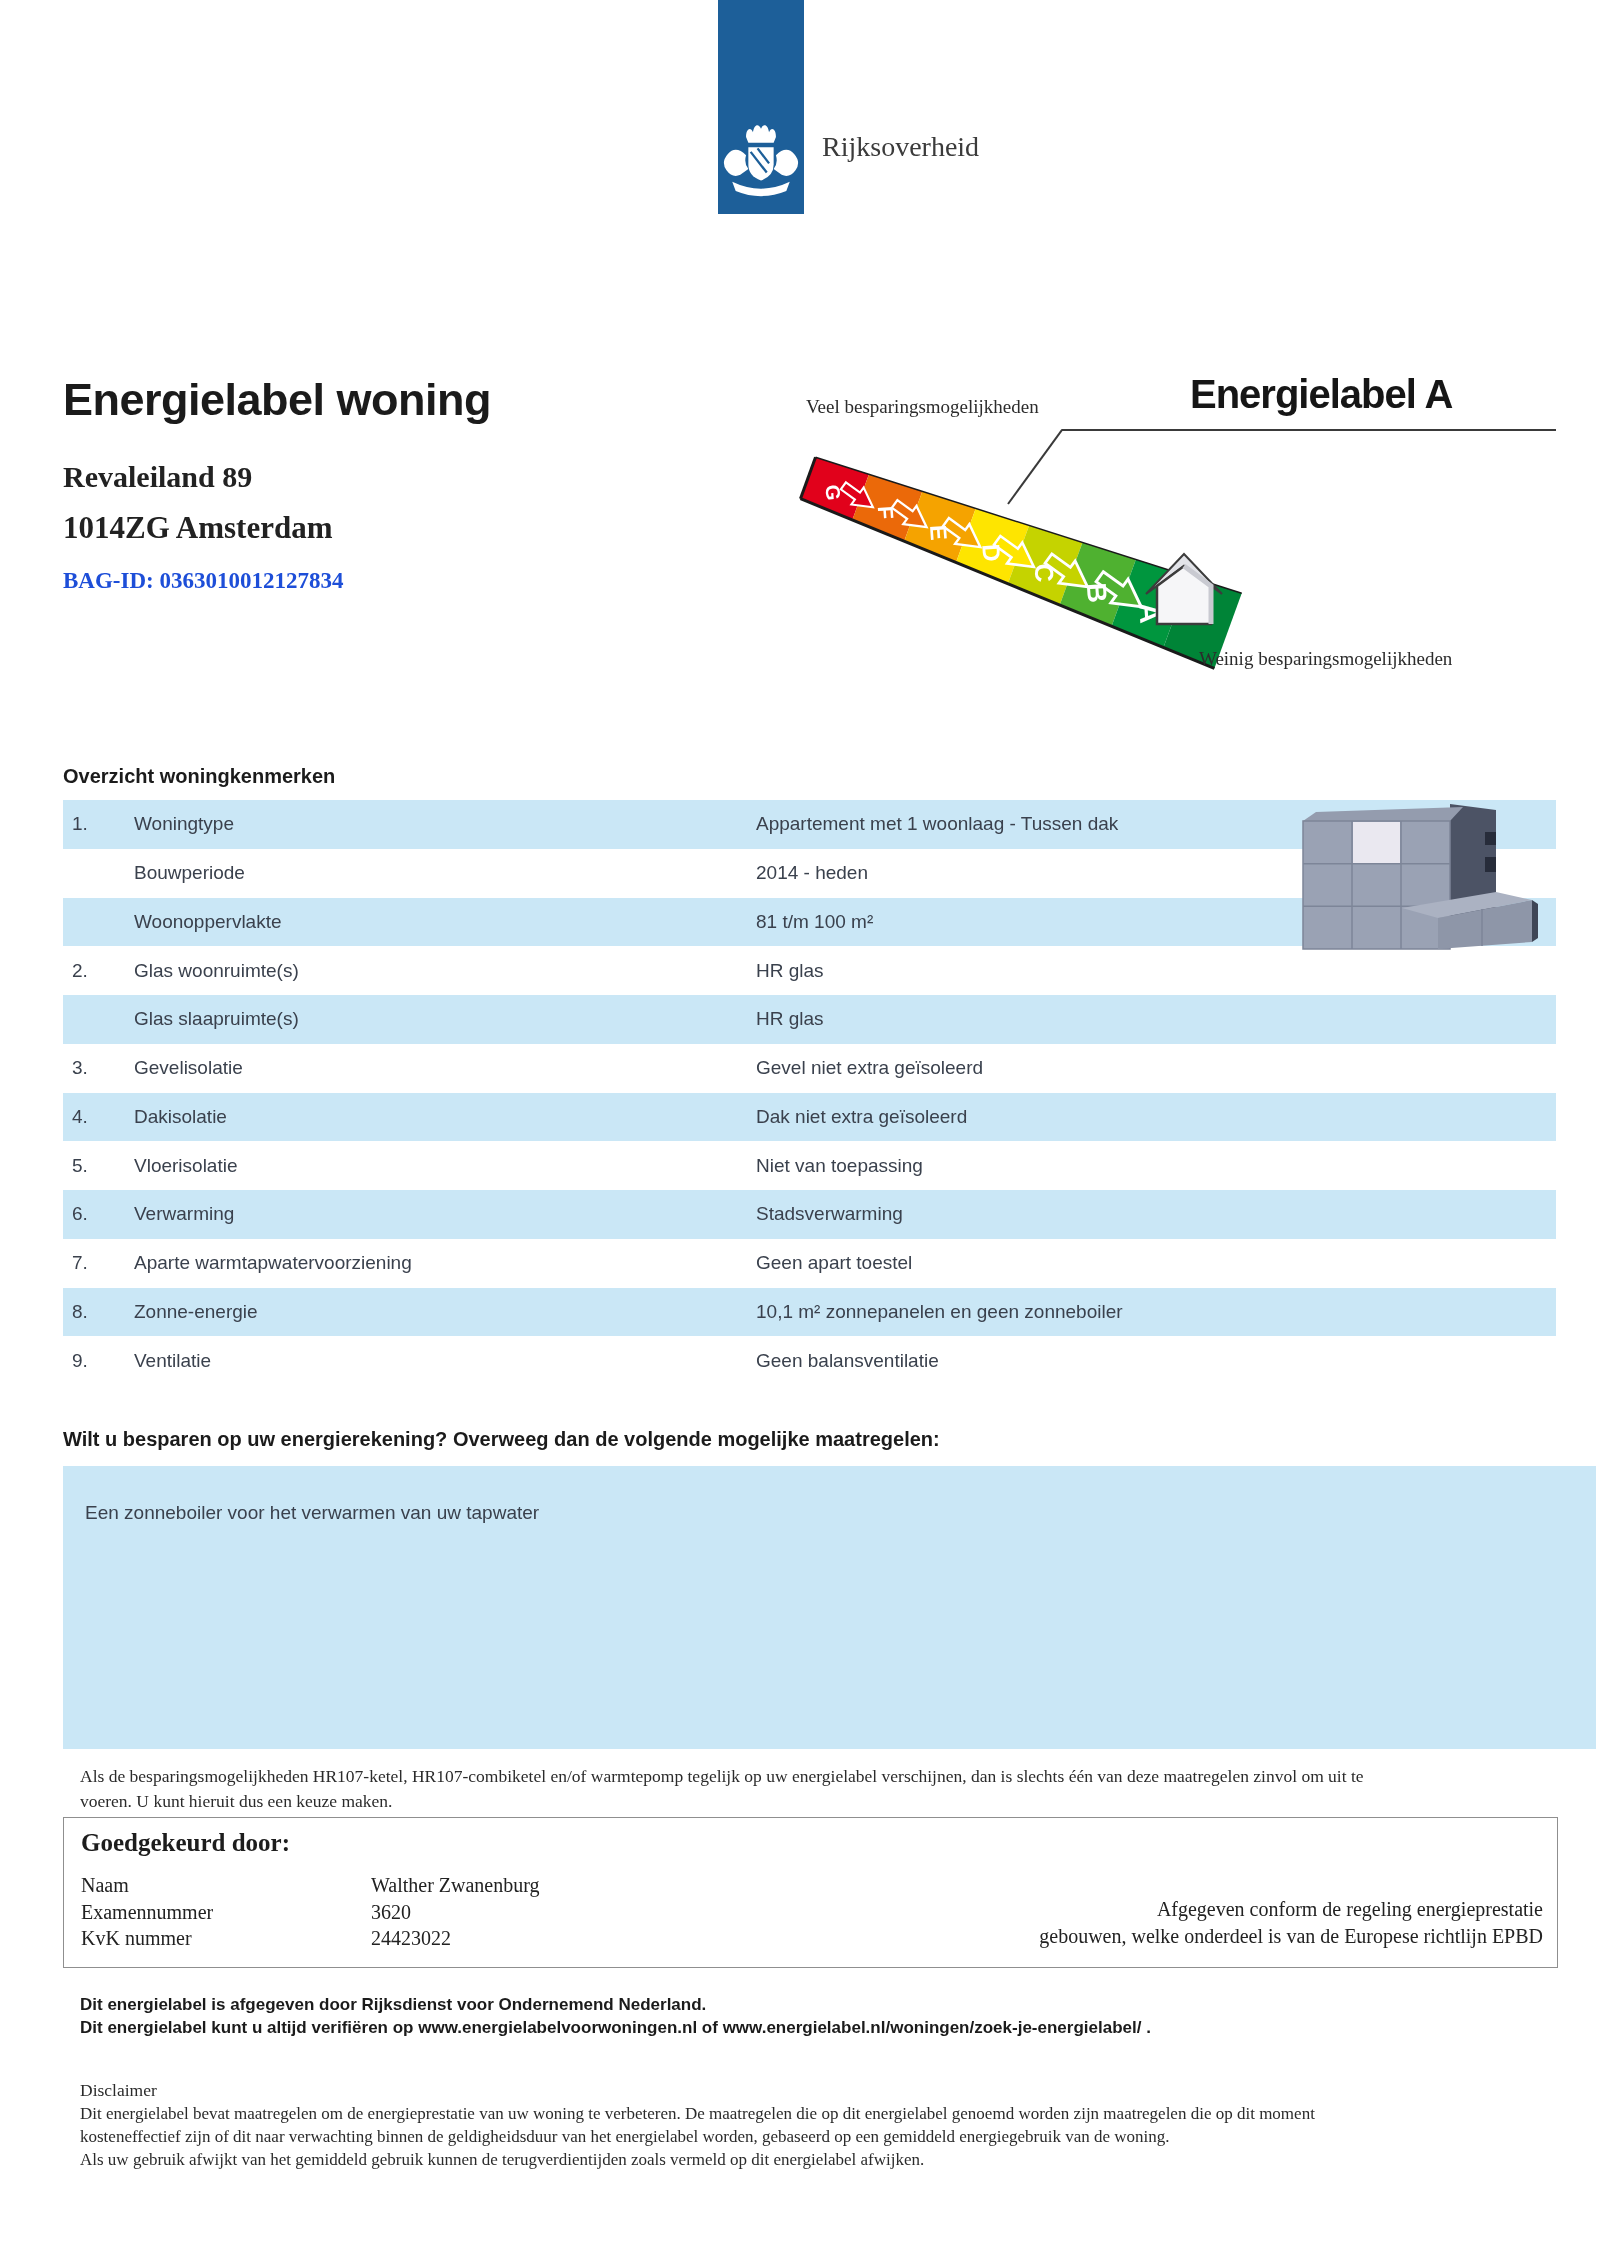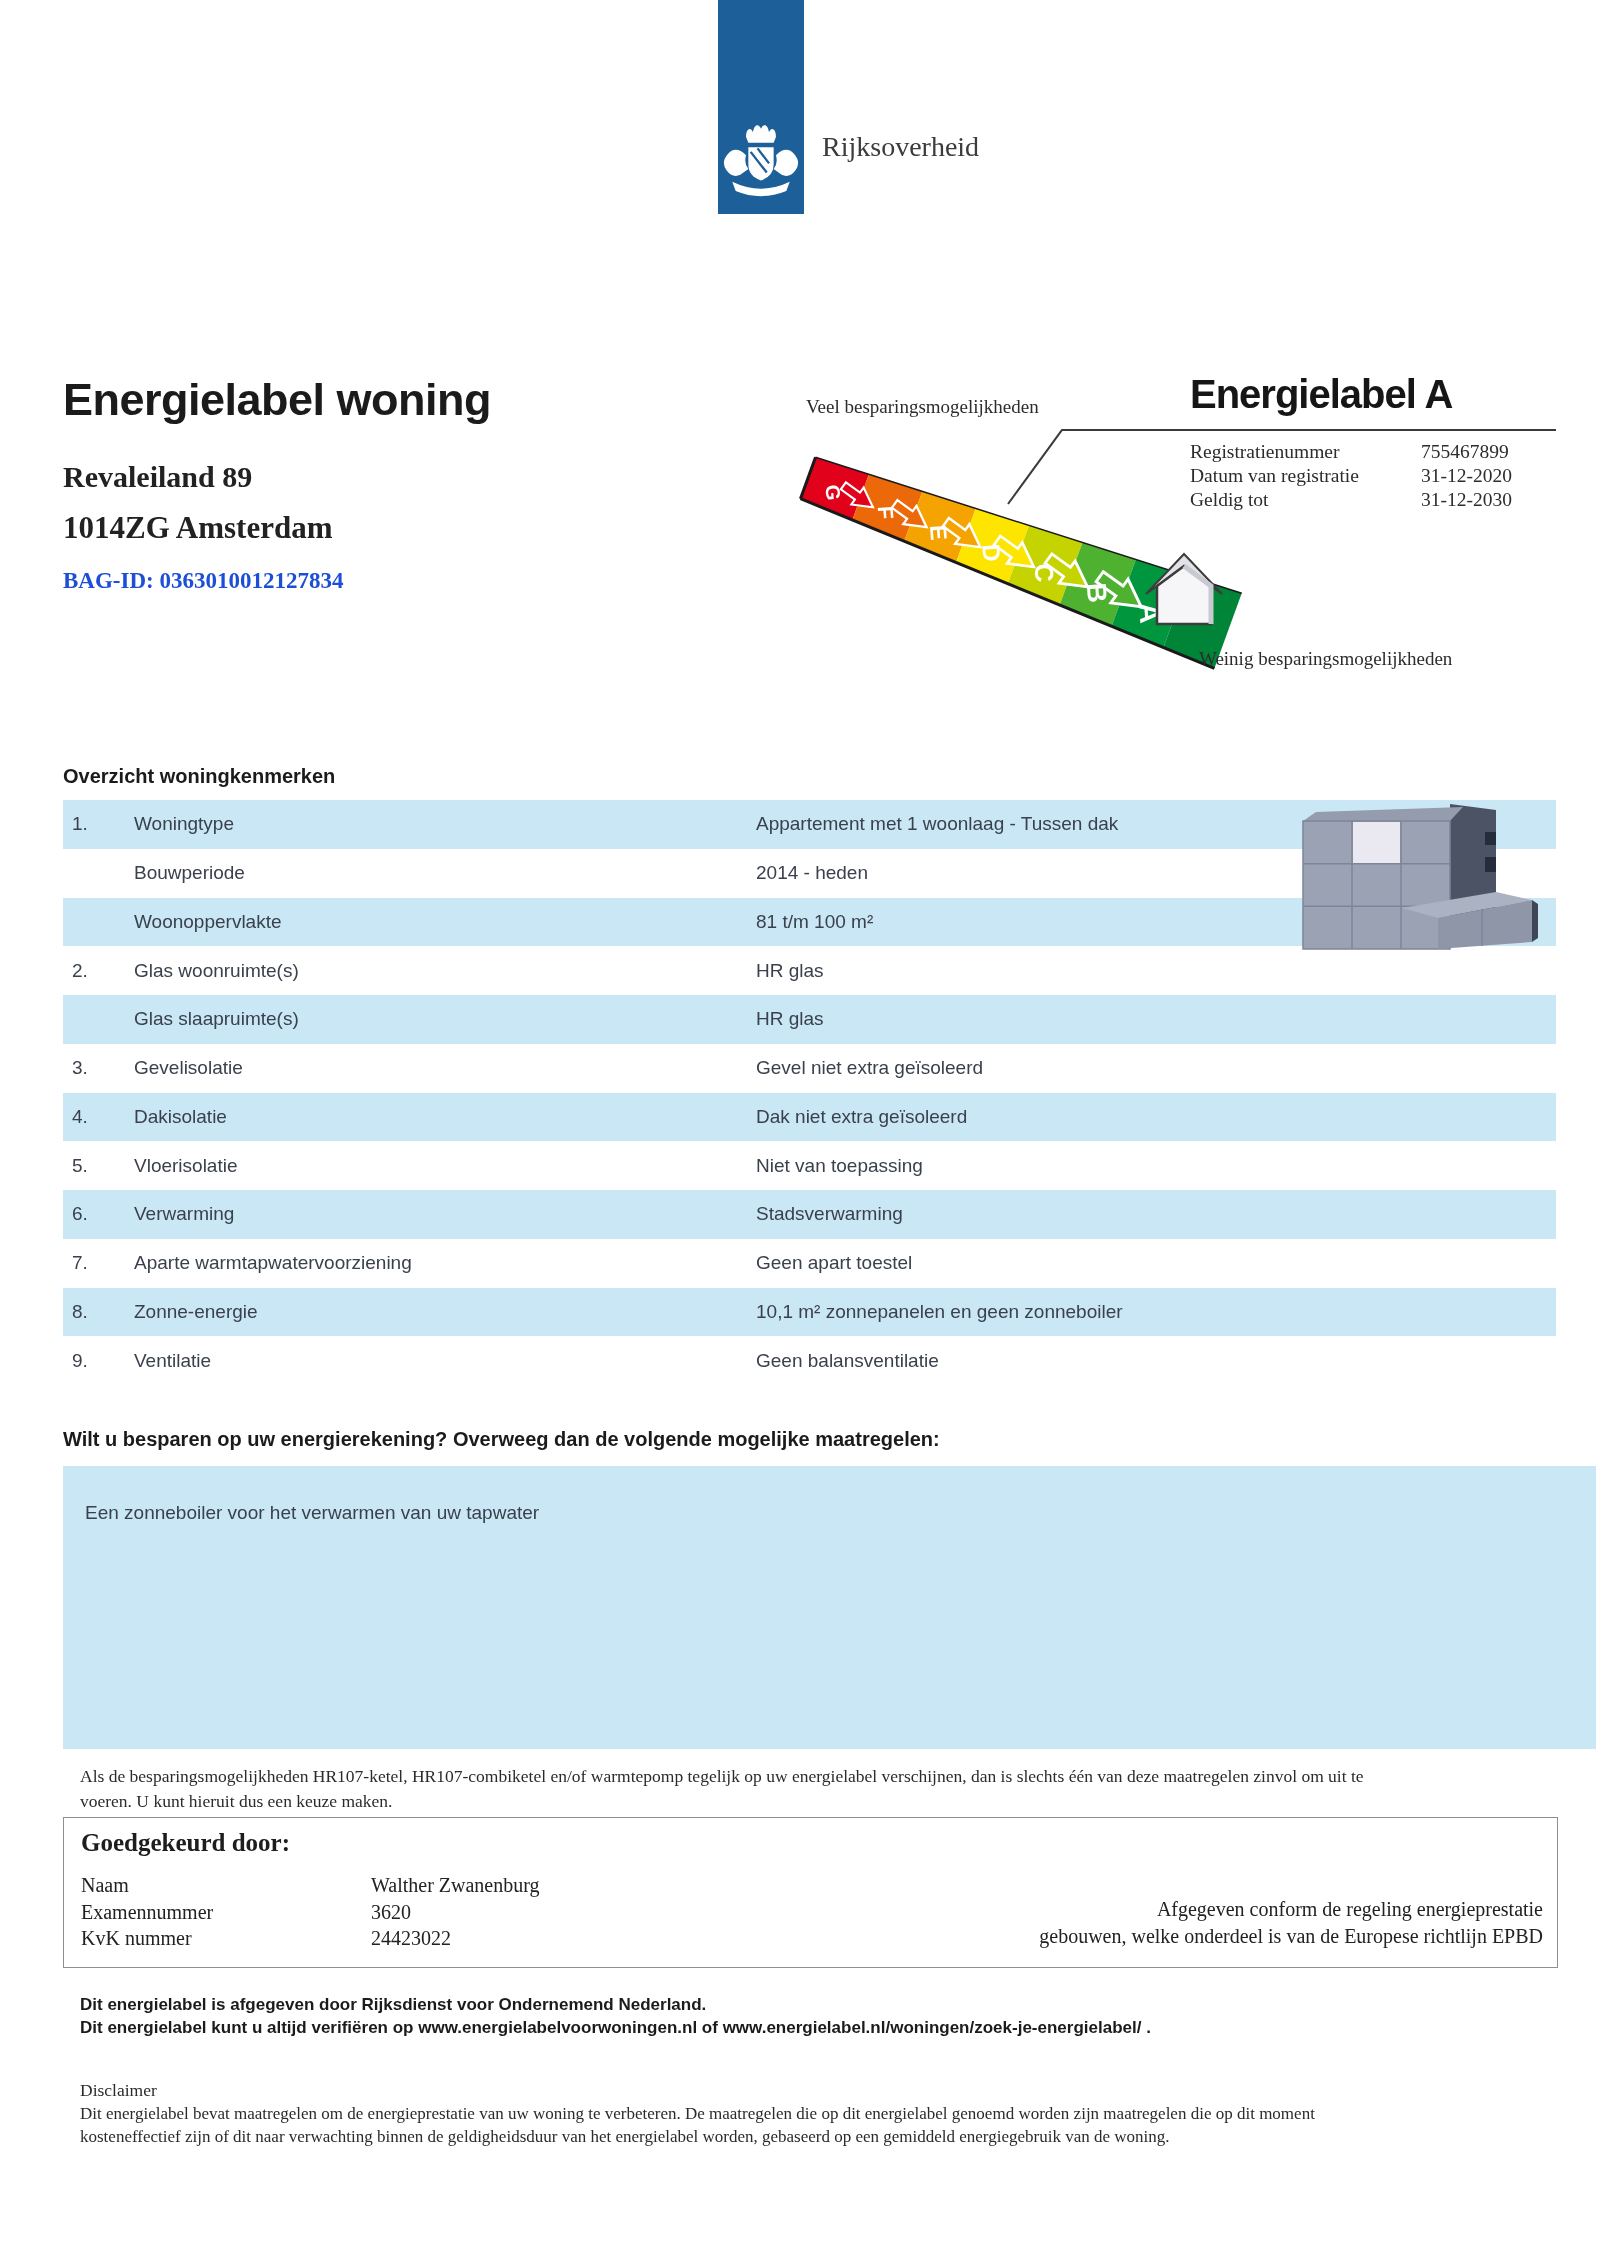"Registratienummer" div.abs { html: <div> <div> <span>Registratienummer</span> <span>755467899</span> </div> <div> <span>Datum van registratie</span> <span>31-12-2020</span> </div> <div> <span>Geldig tot</span> <span>31-12-2030</span> </div> </div> -> none }
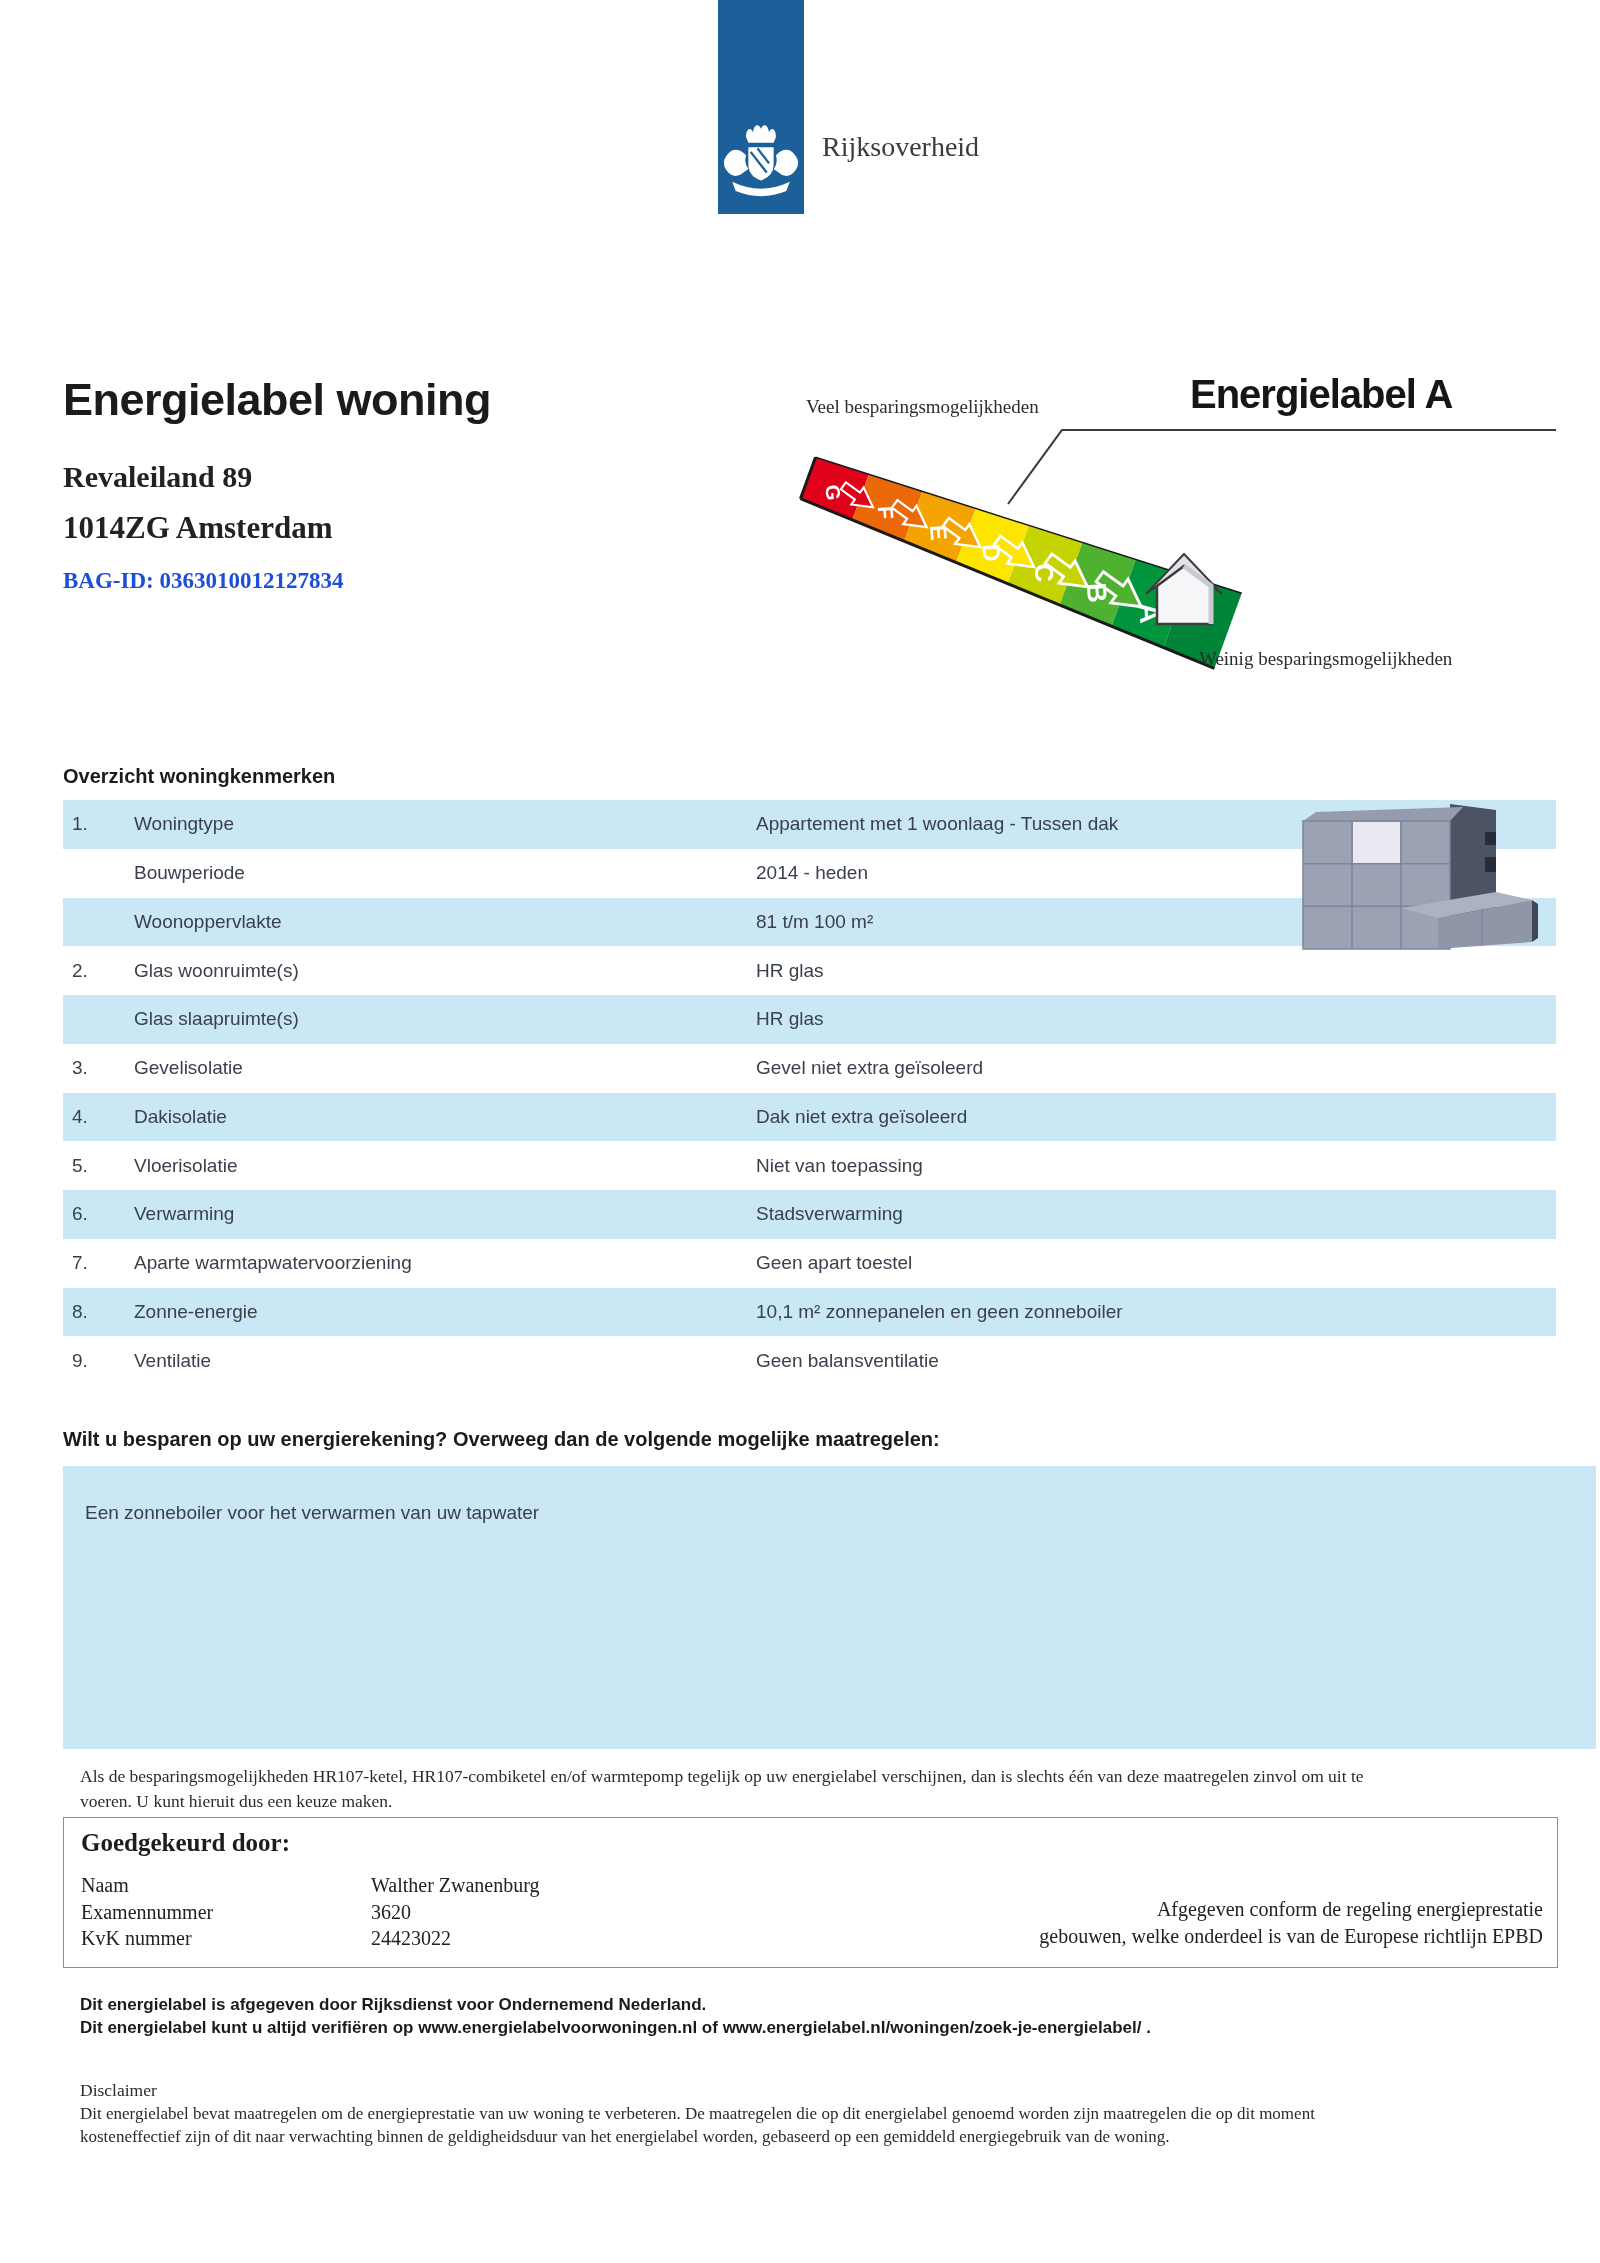"Als uw gebruik afwijkt van" div.abs { html: none -> <div>Als uw gebruik afwijkt van het gemiddeld gebruik kunnen de terugverdientijden zoals vermeld op dit energielabel afwijken.</div> }
